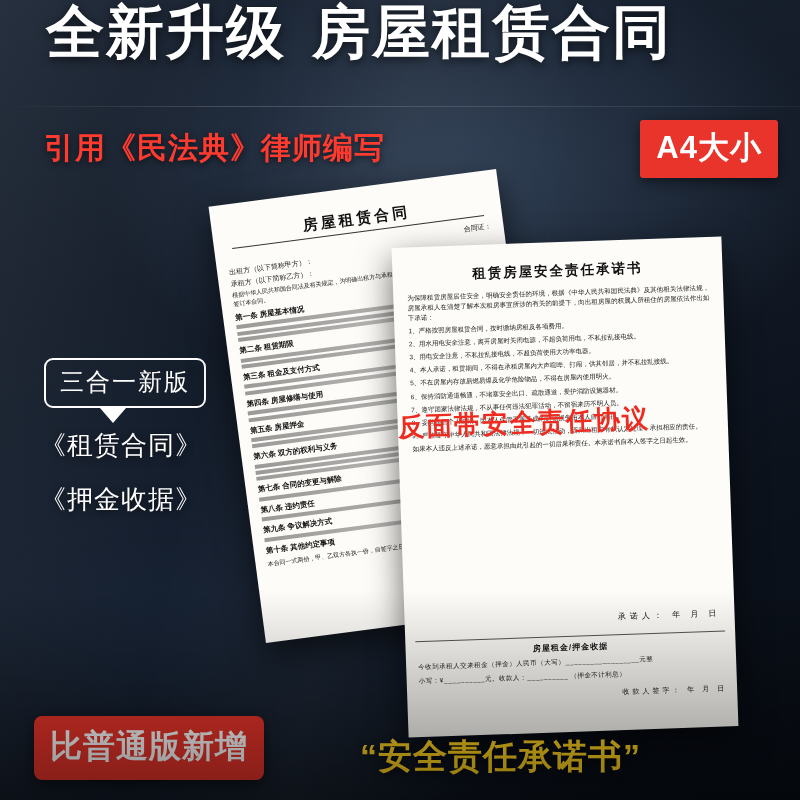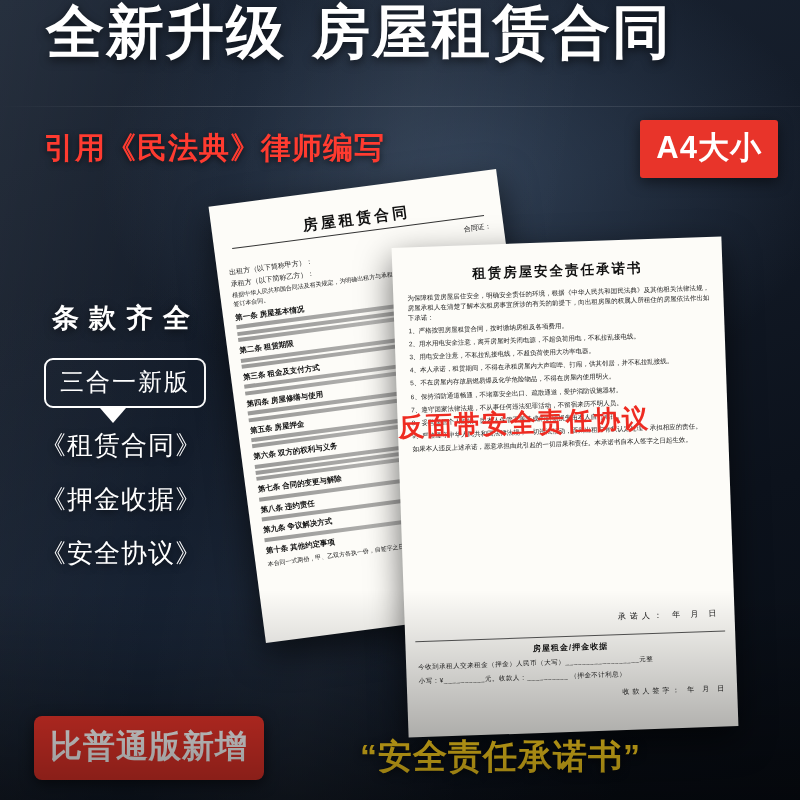"条款齐全" div.feat-title { html: <div>条款齐全</div> -> none }
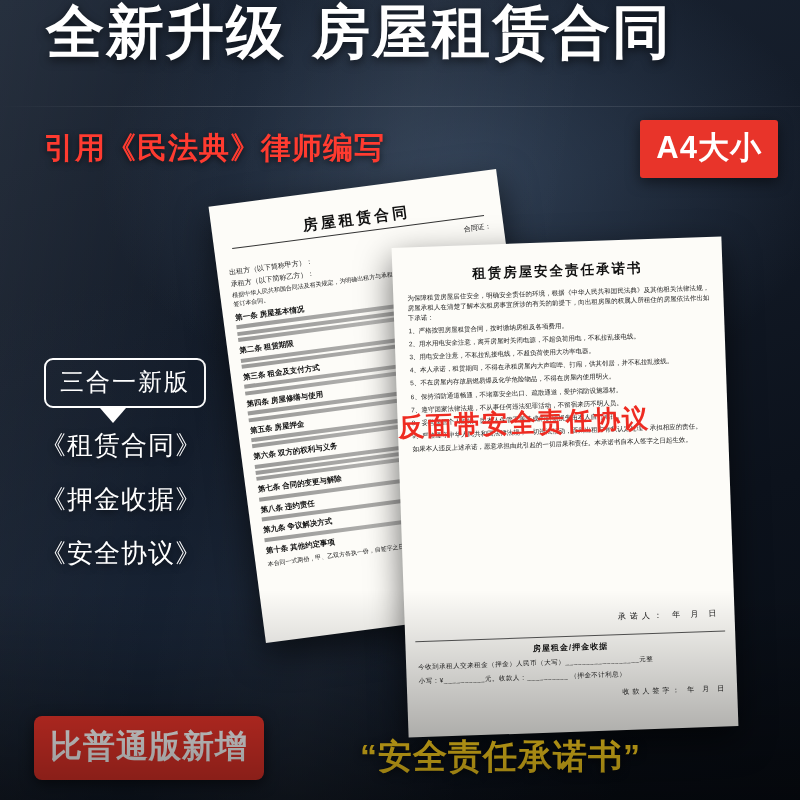"《安全协议》" div.doc-item { html: <div>《安全协议》</div> -> none }
